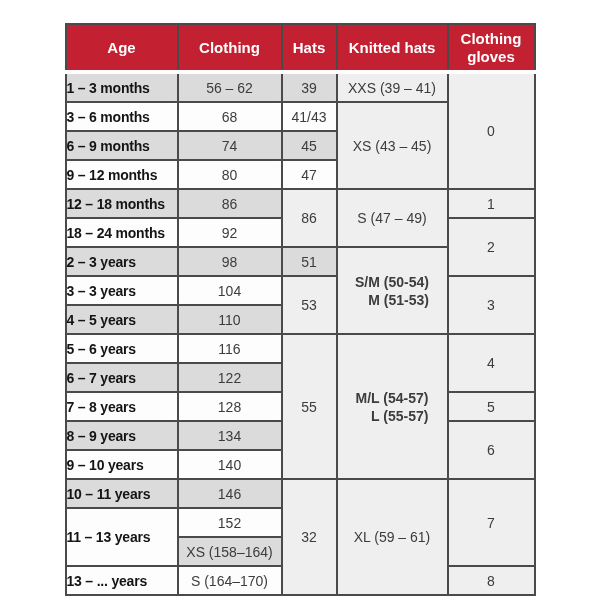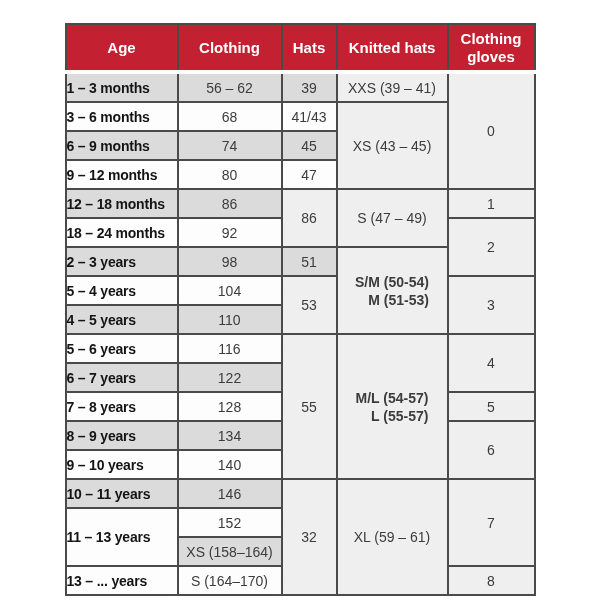"5 – 4 years" td.age { text: 5 – 4 -> 3 – 3 }
